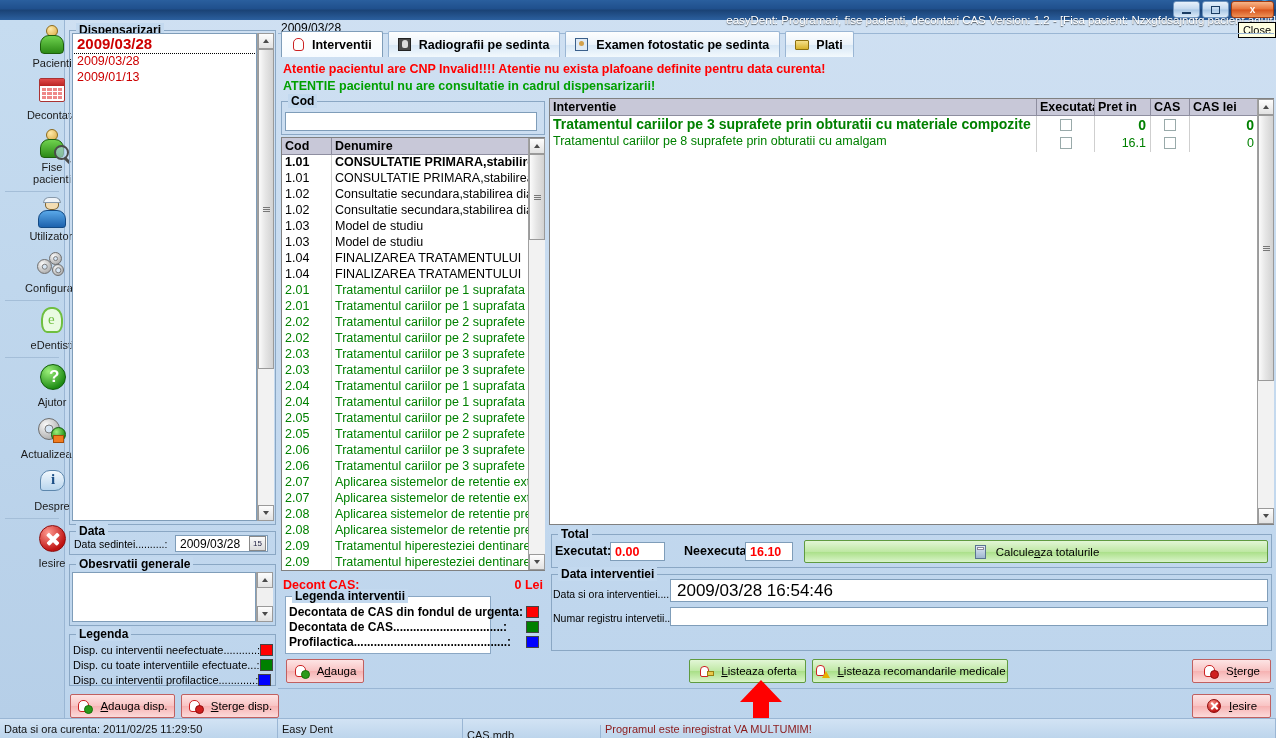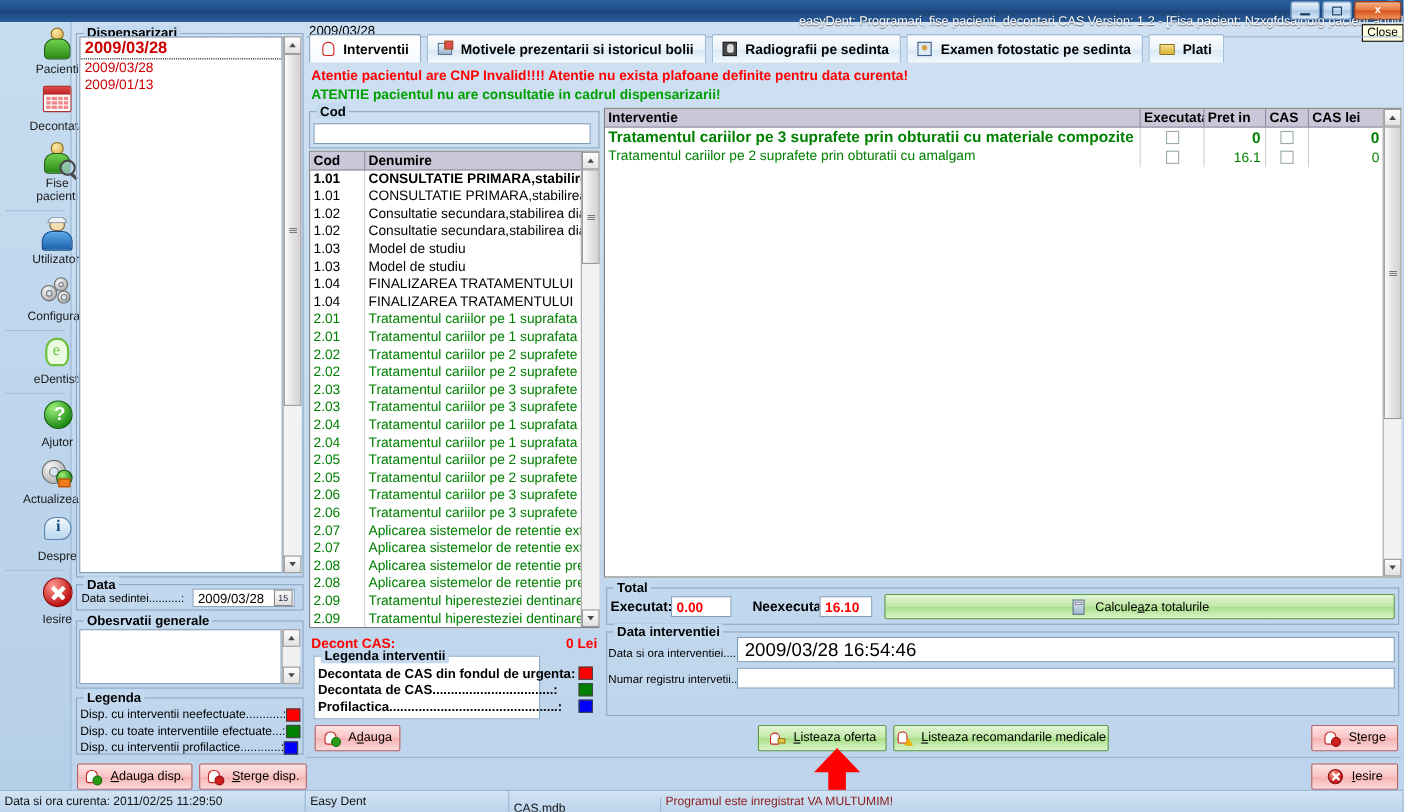"Motivele prezentarii si istoricul bolii" div.tab { html: <div> <span> <span></span> <span></span> </span> <span>Motivele prezentarii si istoricul bolii</span> </div> -> none }
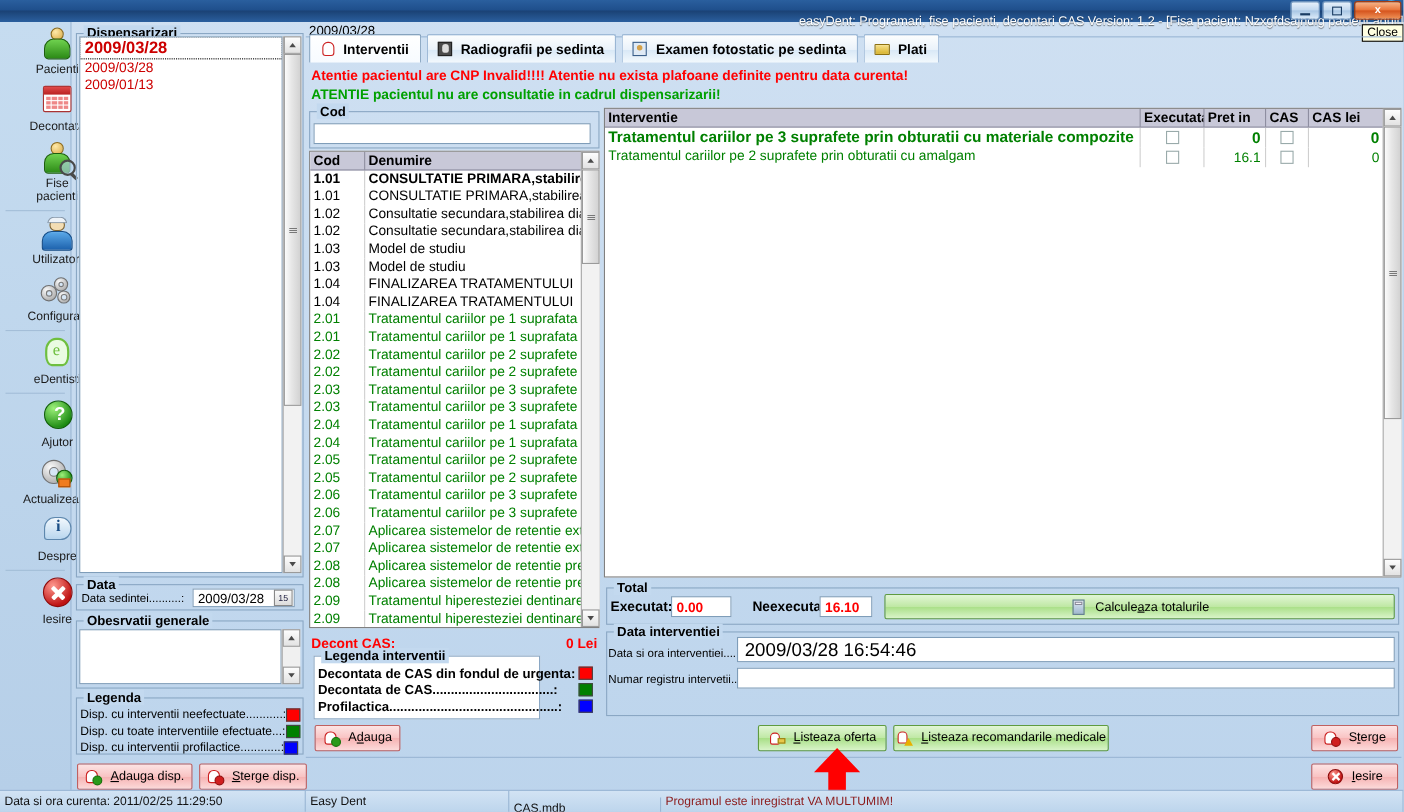"Tratamentul cariilor pe 2 suprafete prin obturatii" div { text: 2 -> 8 }
